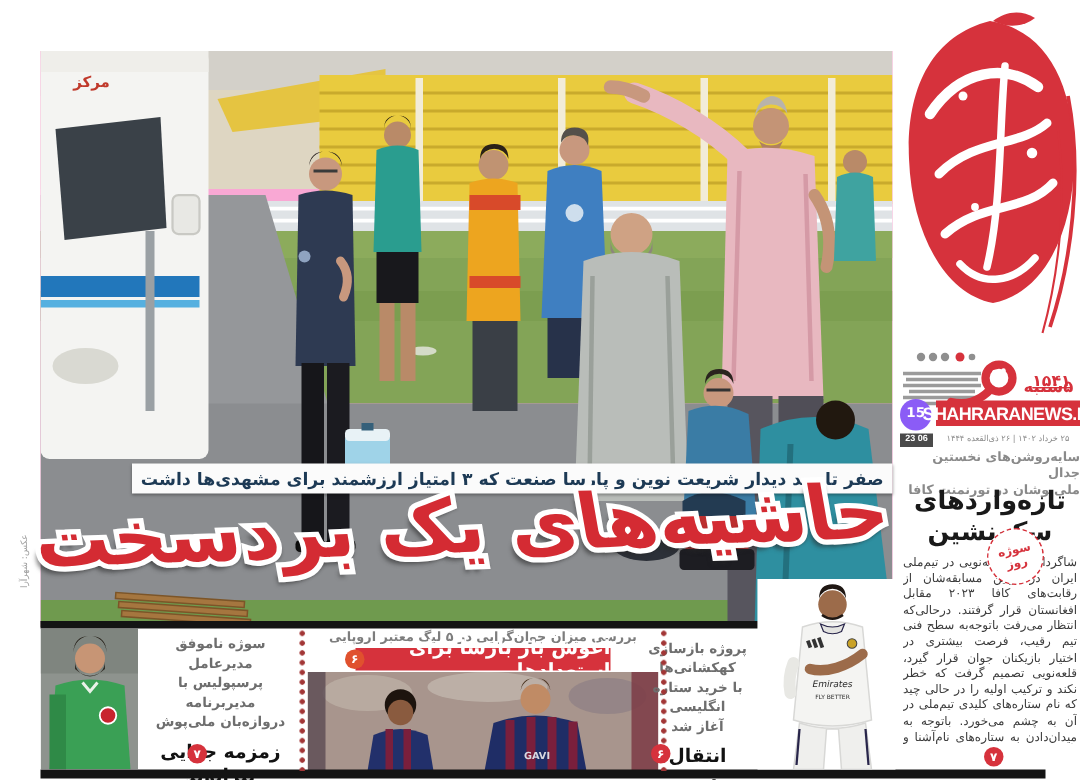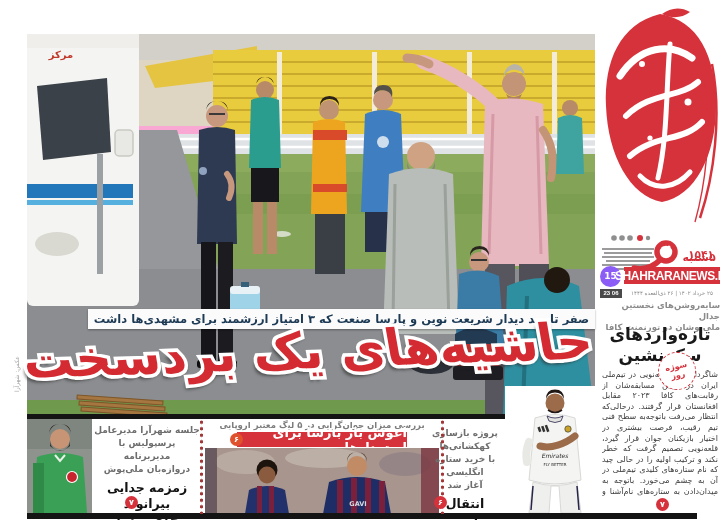"جلسه شهرآرا مدیرعامل" div.teaser-kicker { text: جلسه شهرآرا -> سوژه ناموفق }
